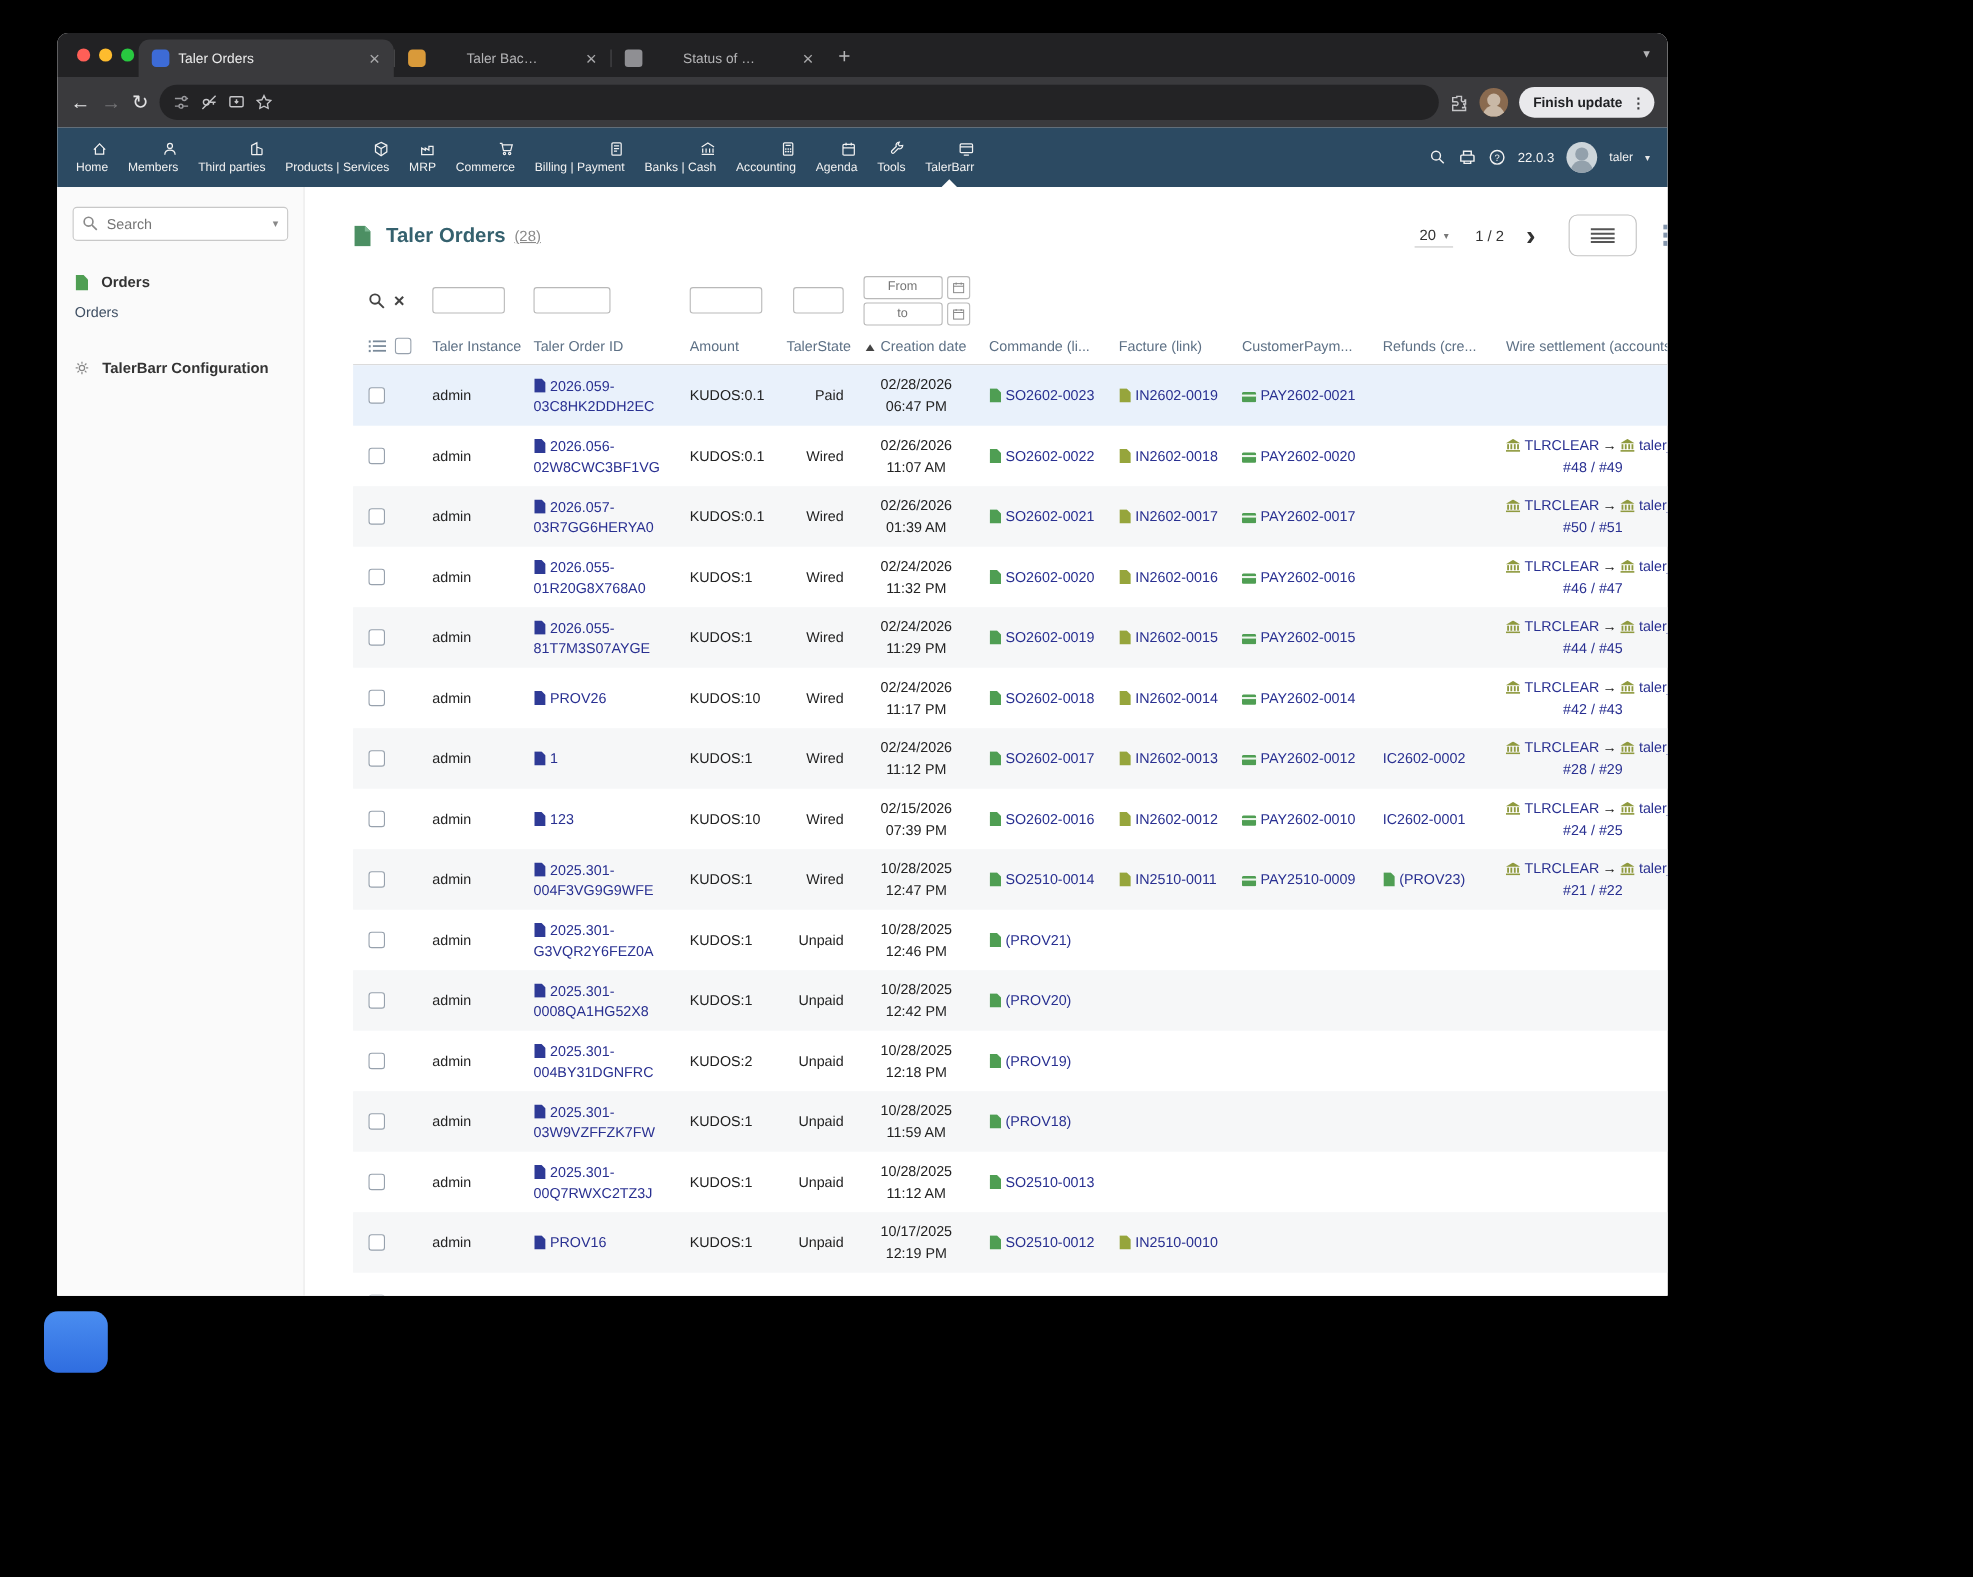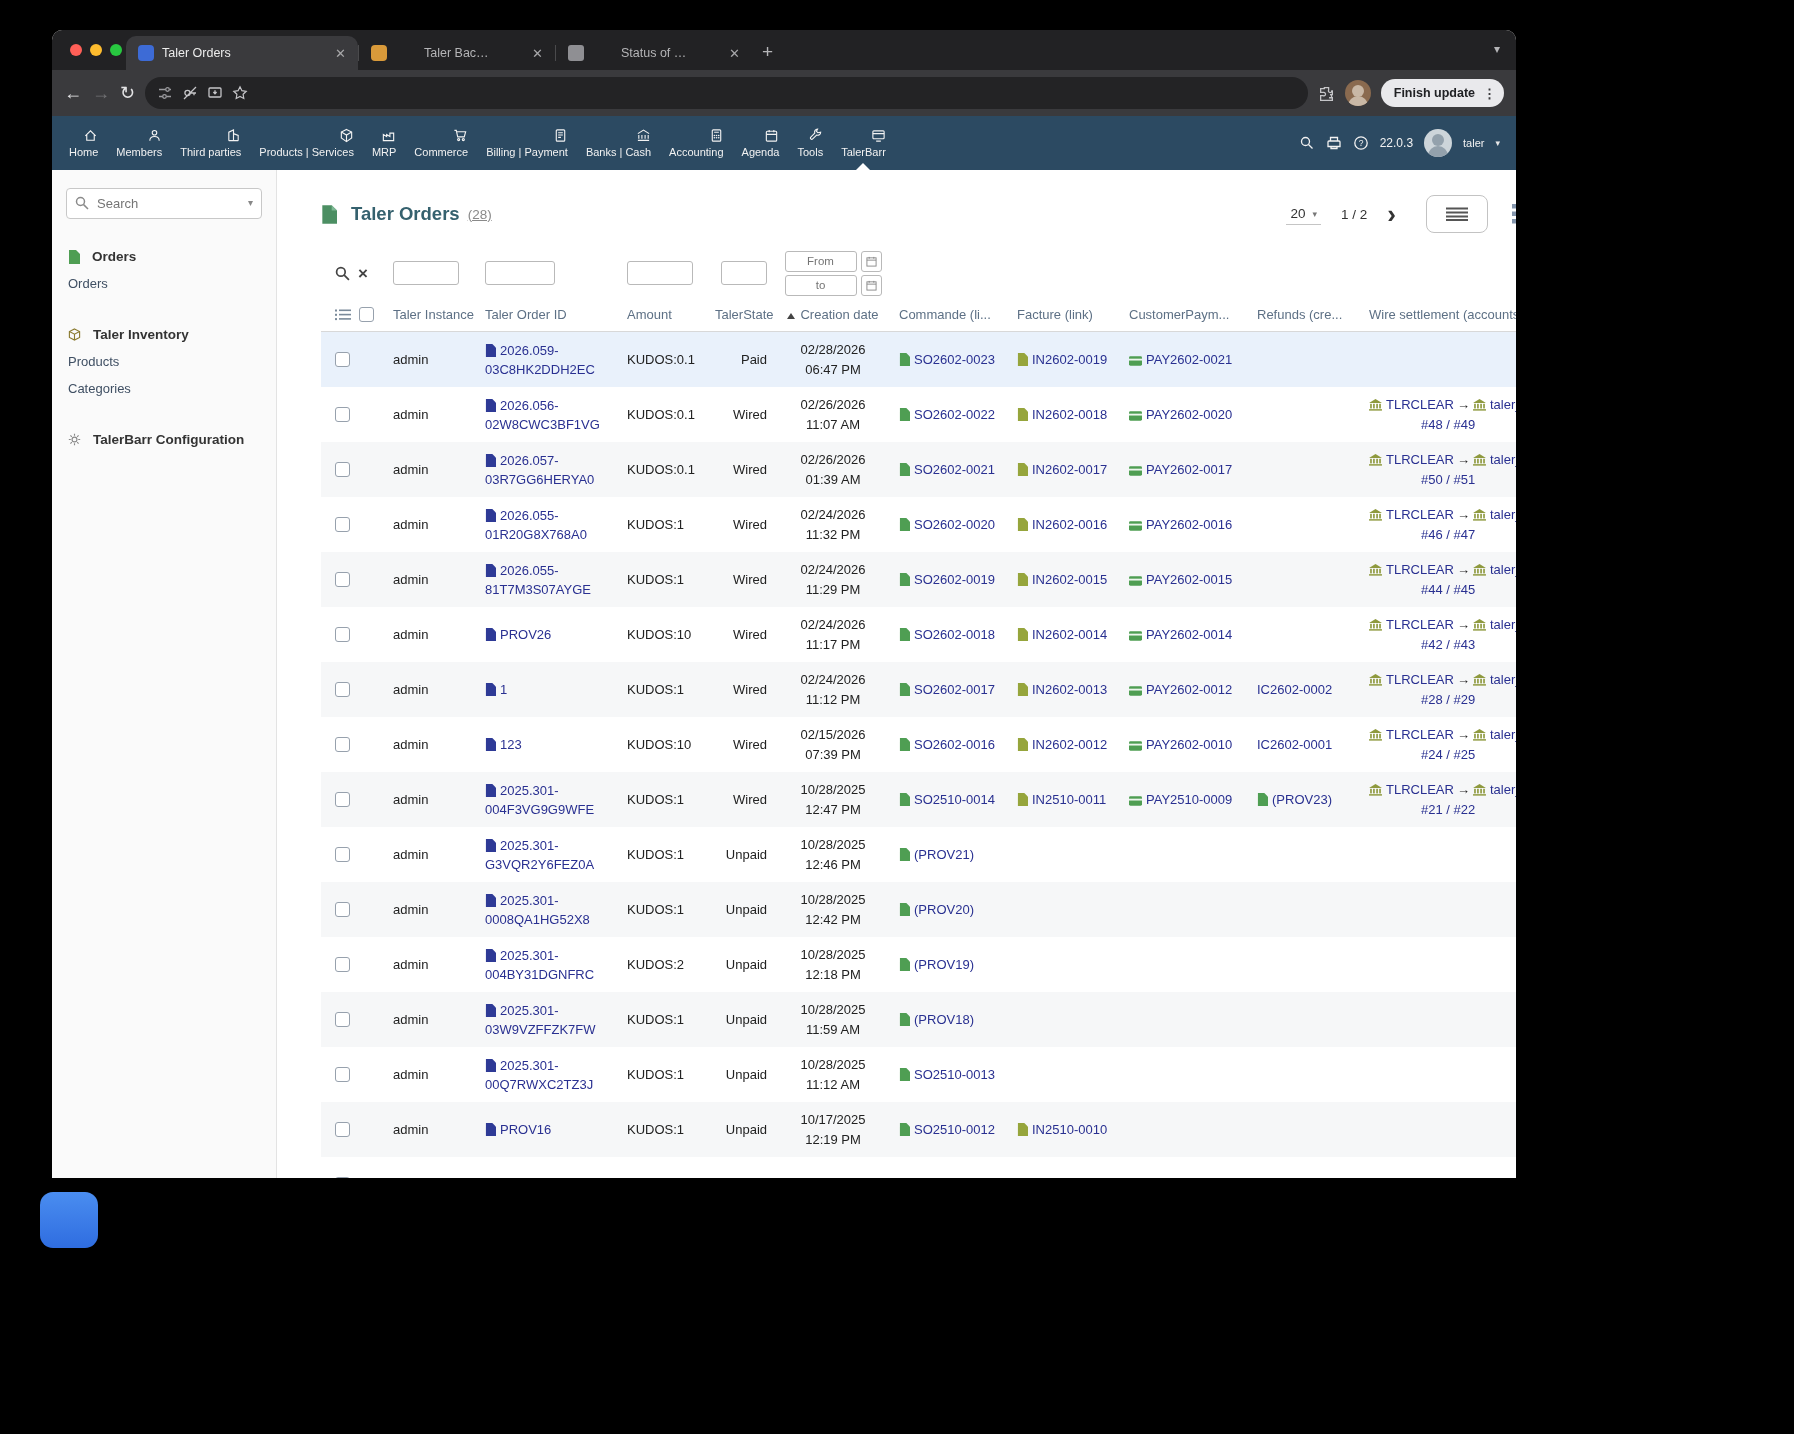"Taler Inventory" div.side-section { html: <div> <div> <span> <svg> <g> <path></path> <path></path> </g> </svg> </span> <span>Taler Inventory</span> </div> <a>Products</a> <a>Categories</a> </div> -> none }
